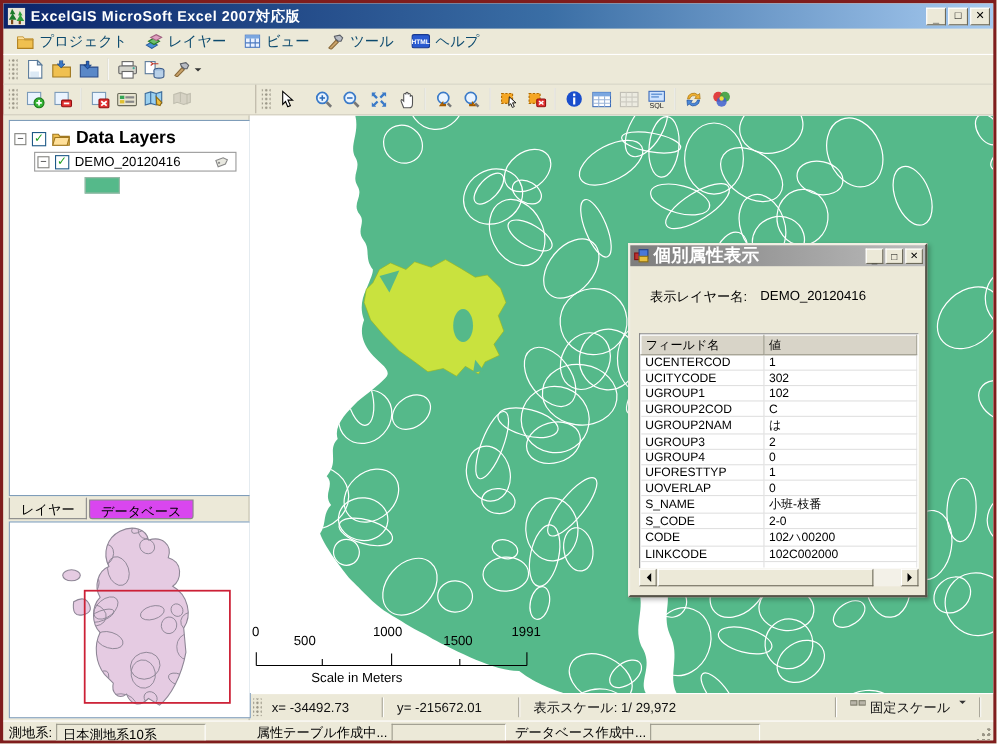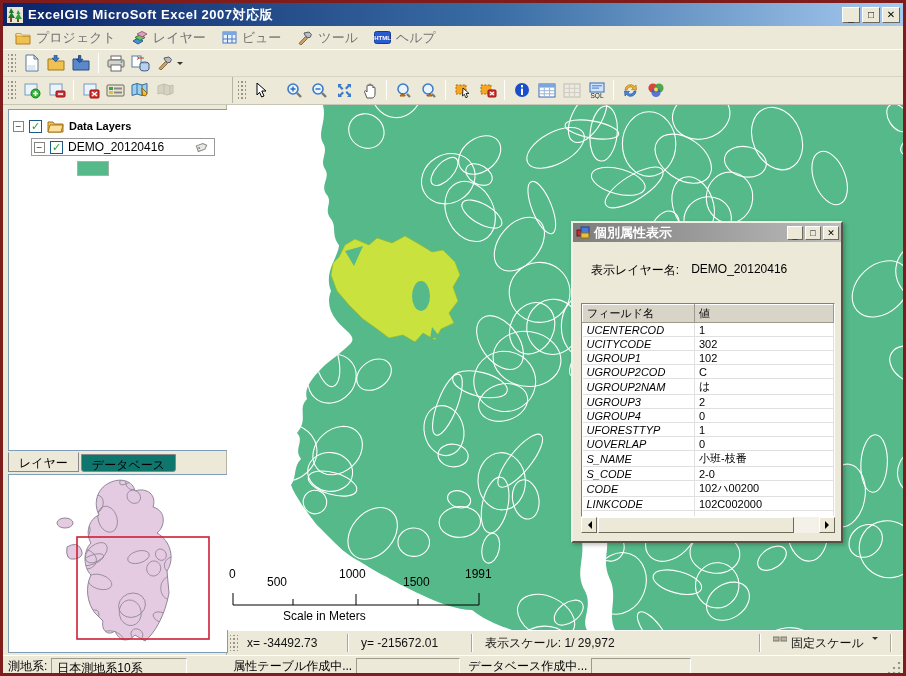"プロジェクト" .menuitem { color: #737373 -> #0c4a6e }
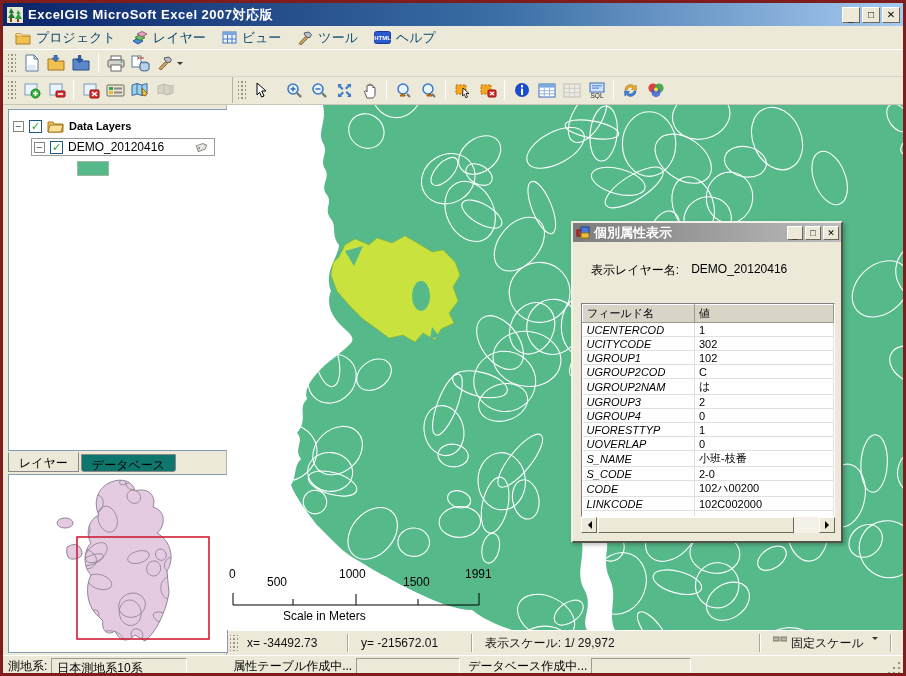"Data Layers" b { font-size: 11px -> 16px }
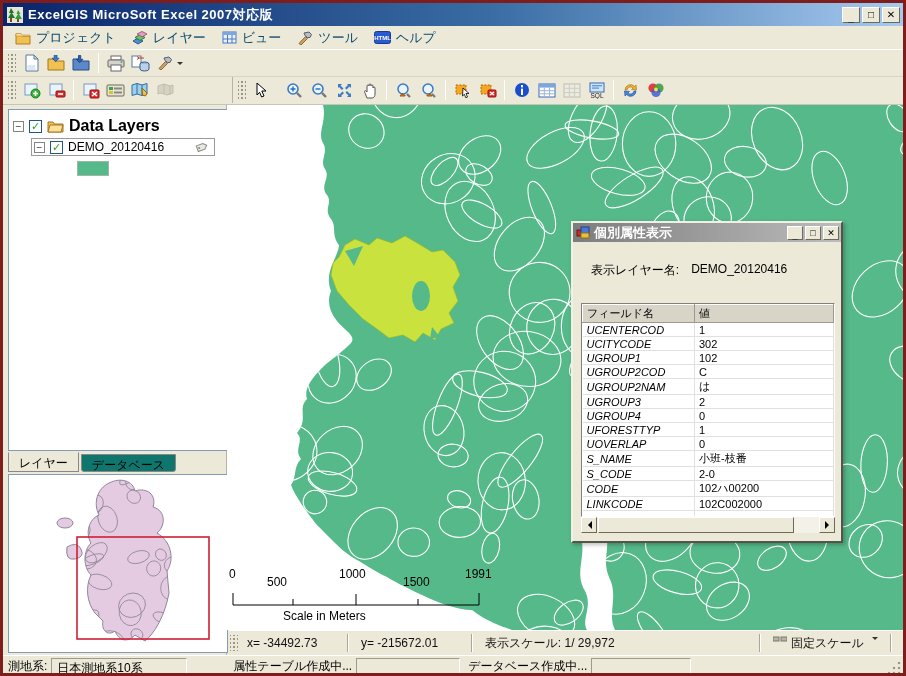"個別属性表示" .dlgtitle .ttl { font-size: 13px -> 16px }
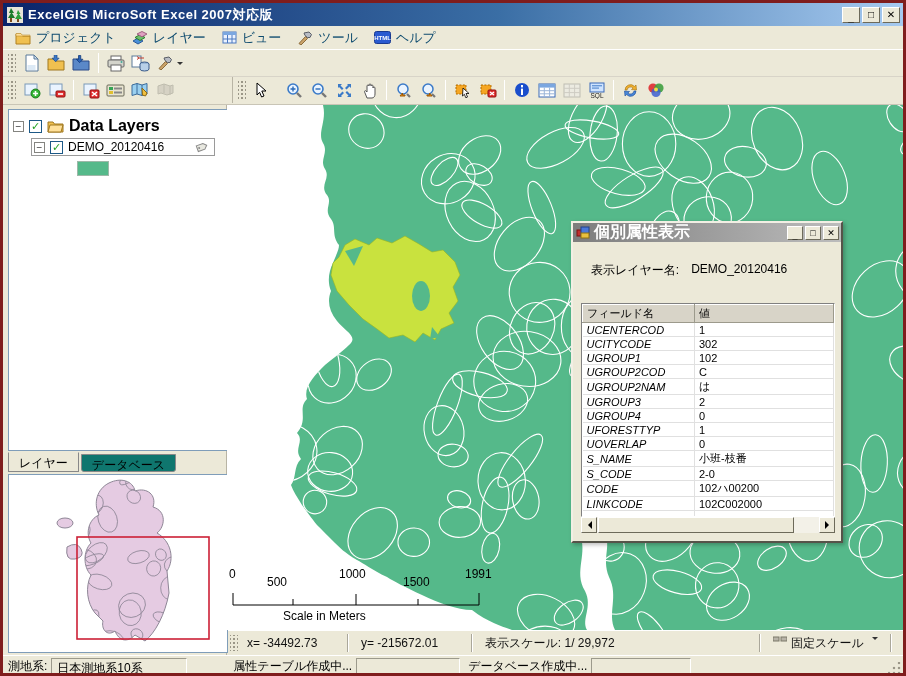"UCENTERCOD" td.fld { font-style: italic -> none }
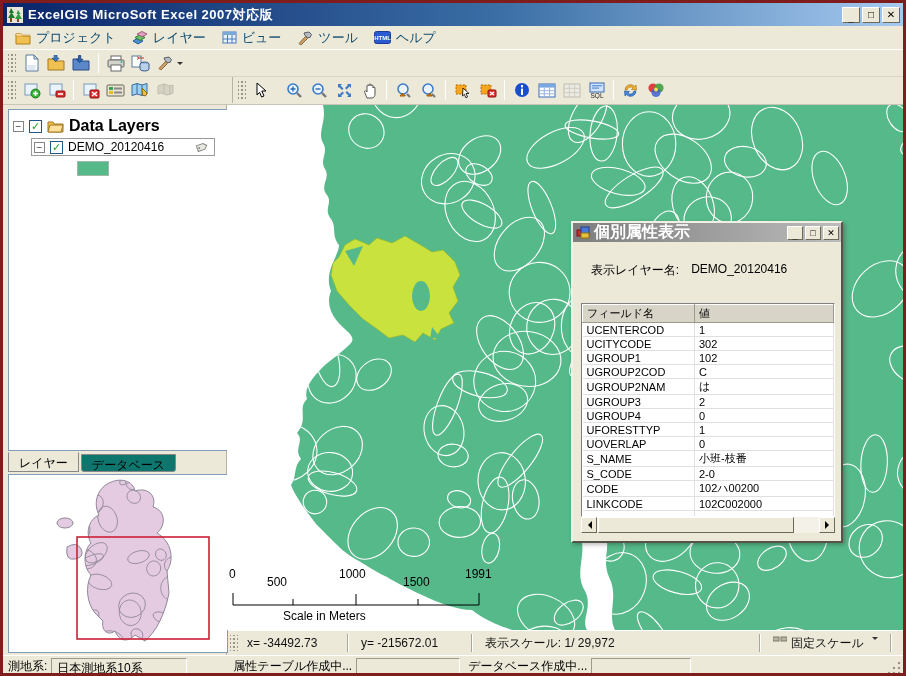"データベース" .tab { background: #0f766e -> #d946ef }
